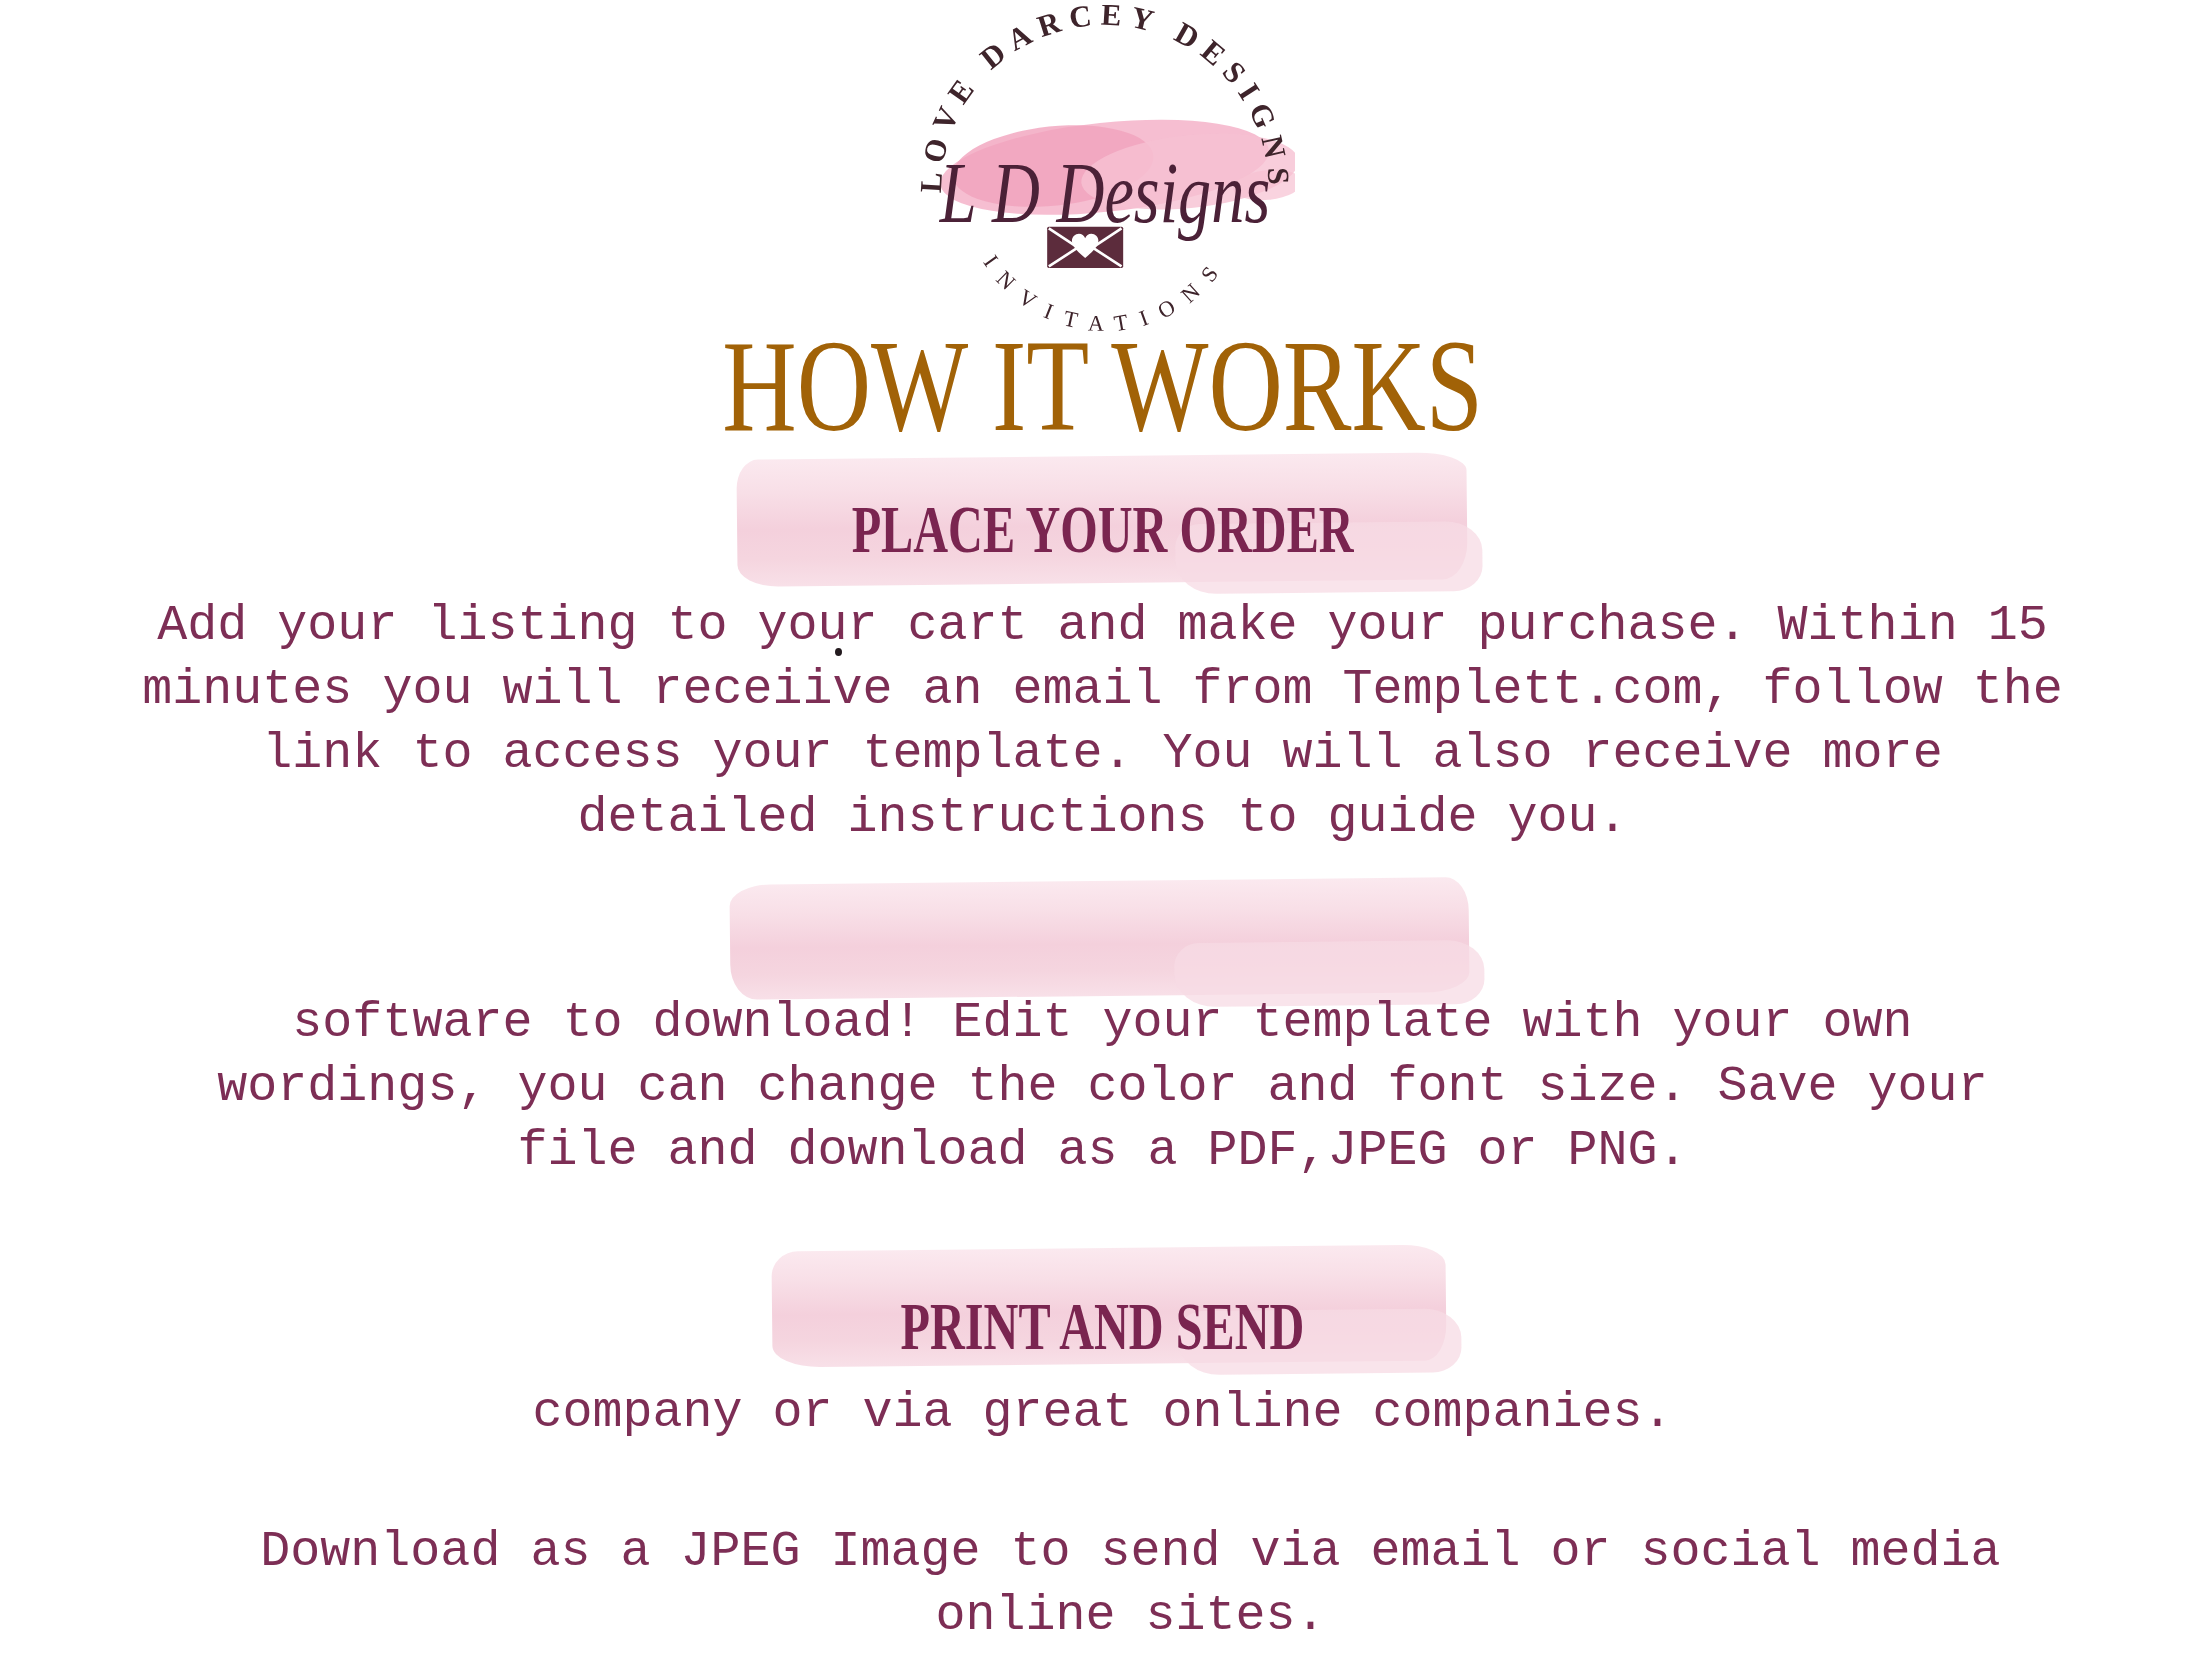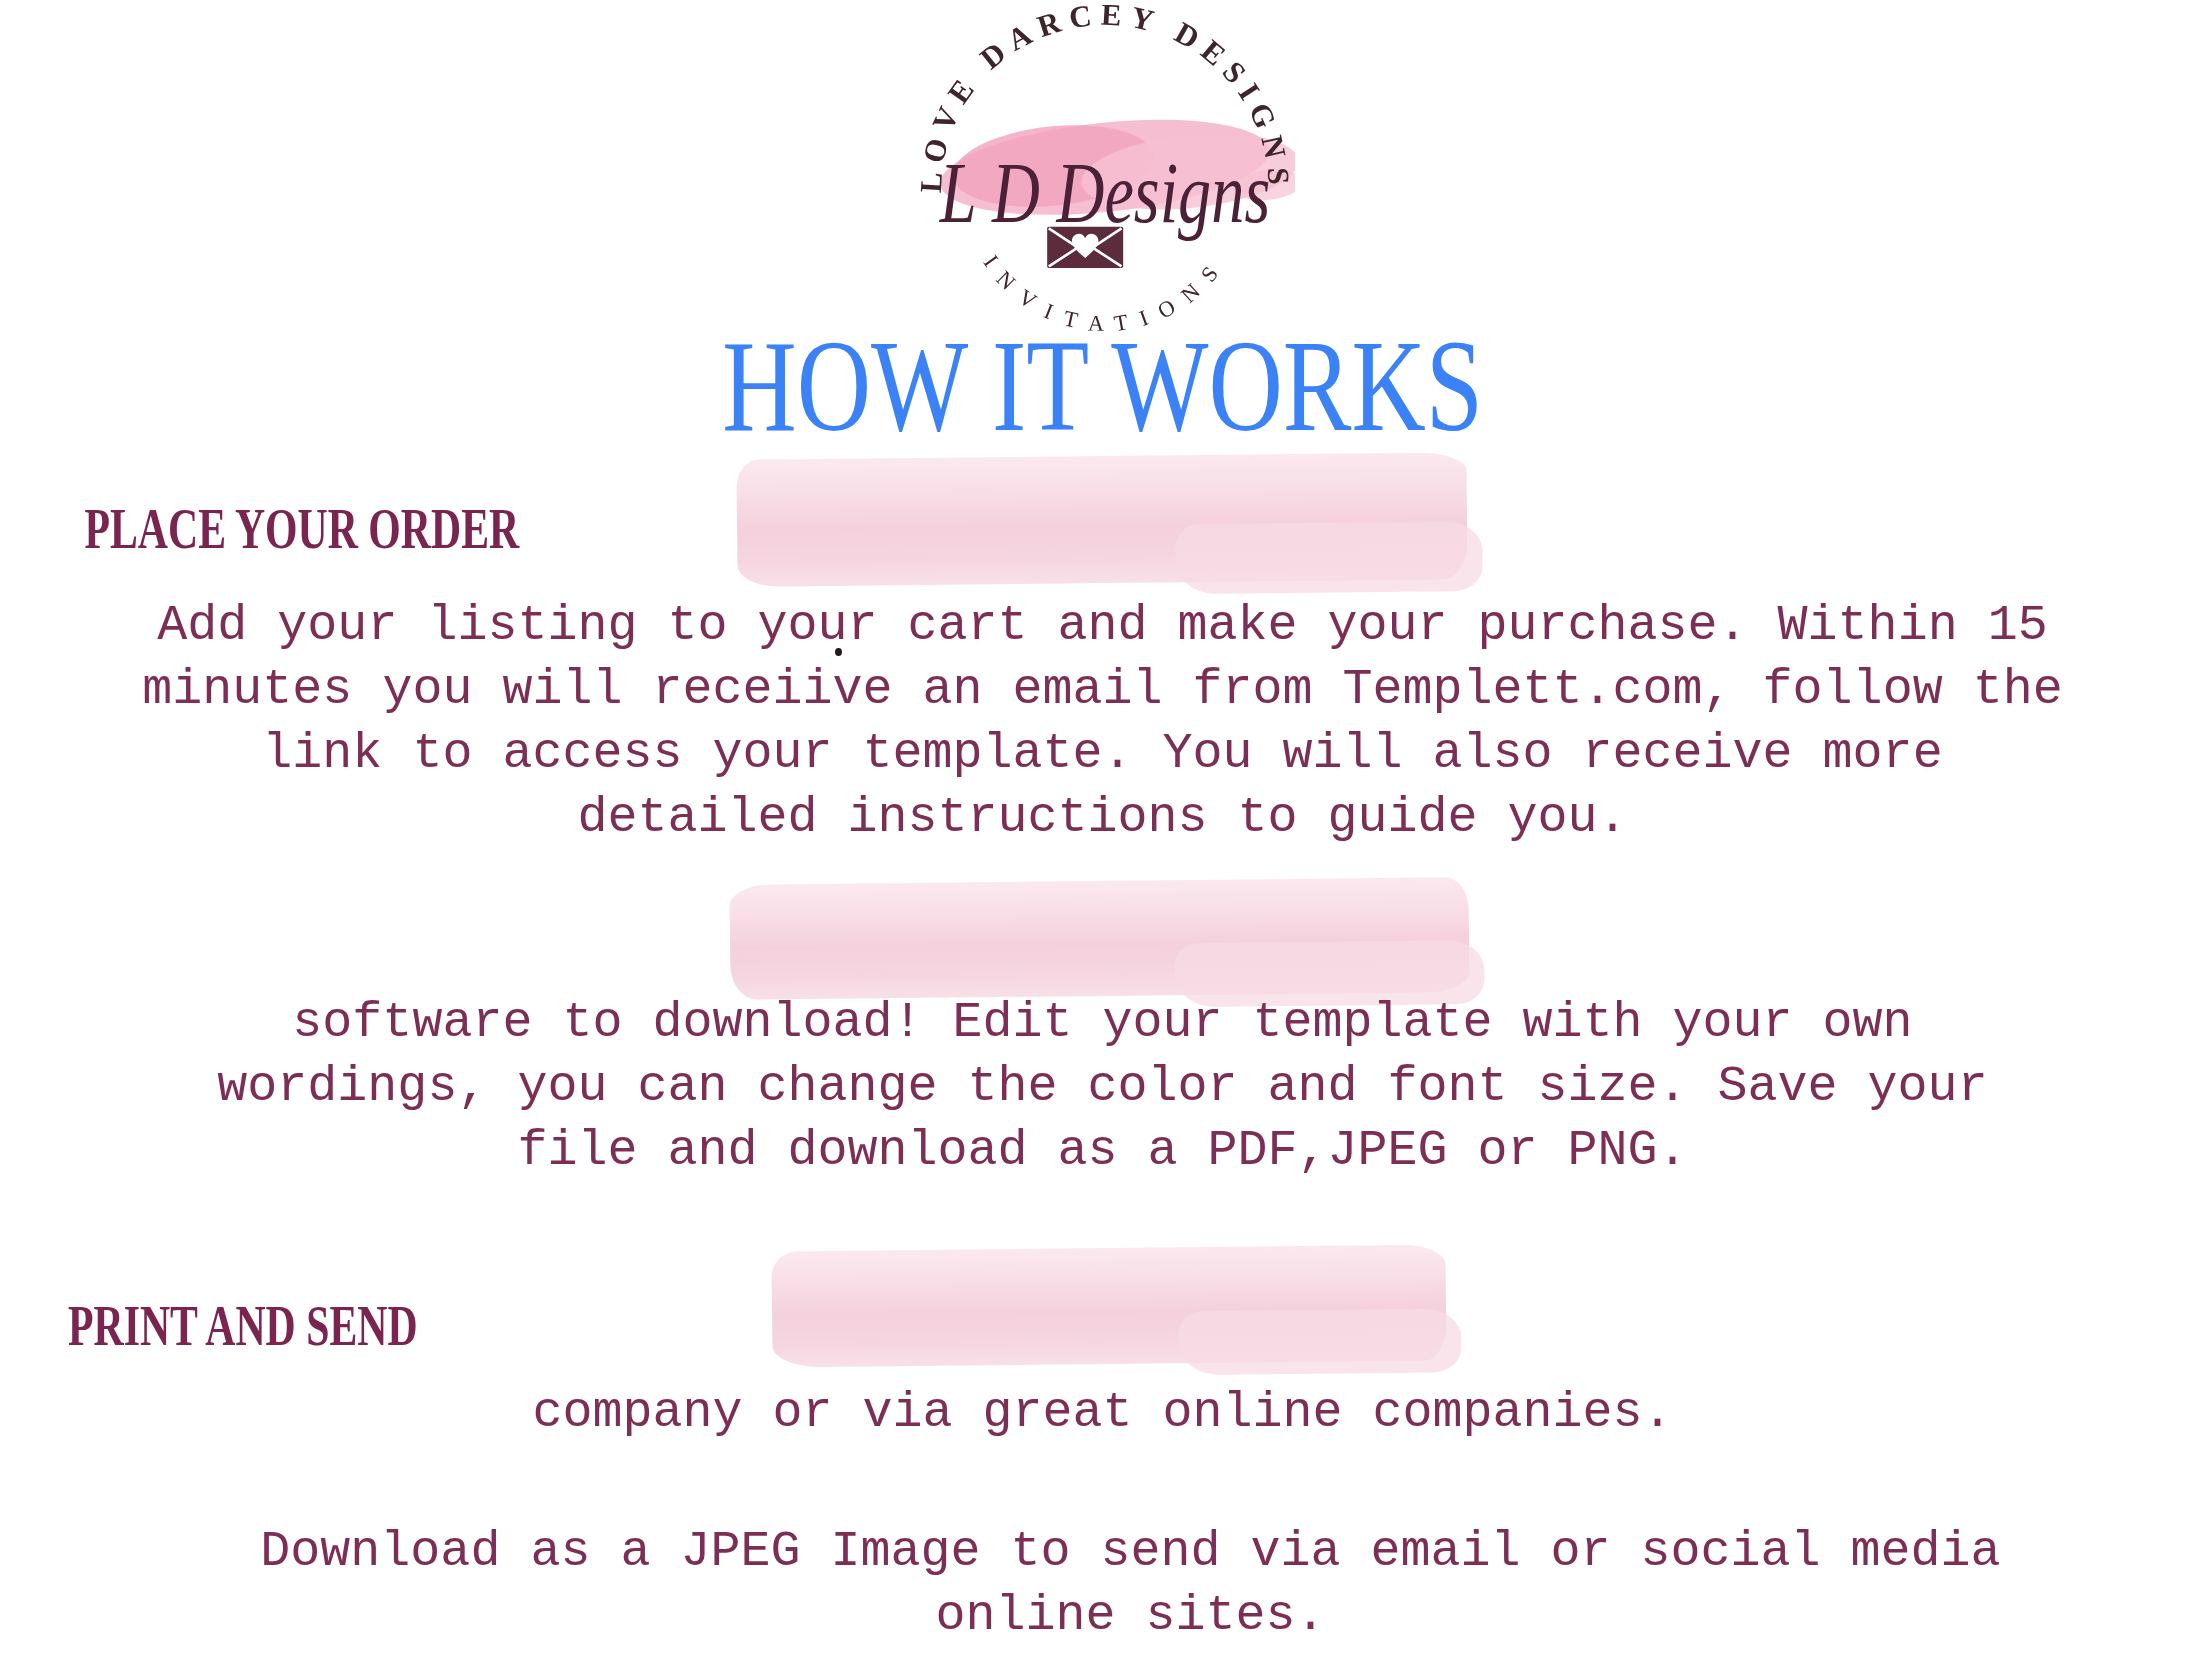"HOW IT WORKS" .title { color: #3b82f6 -> #a16207 }
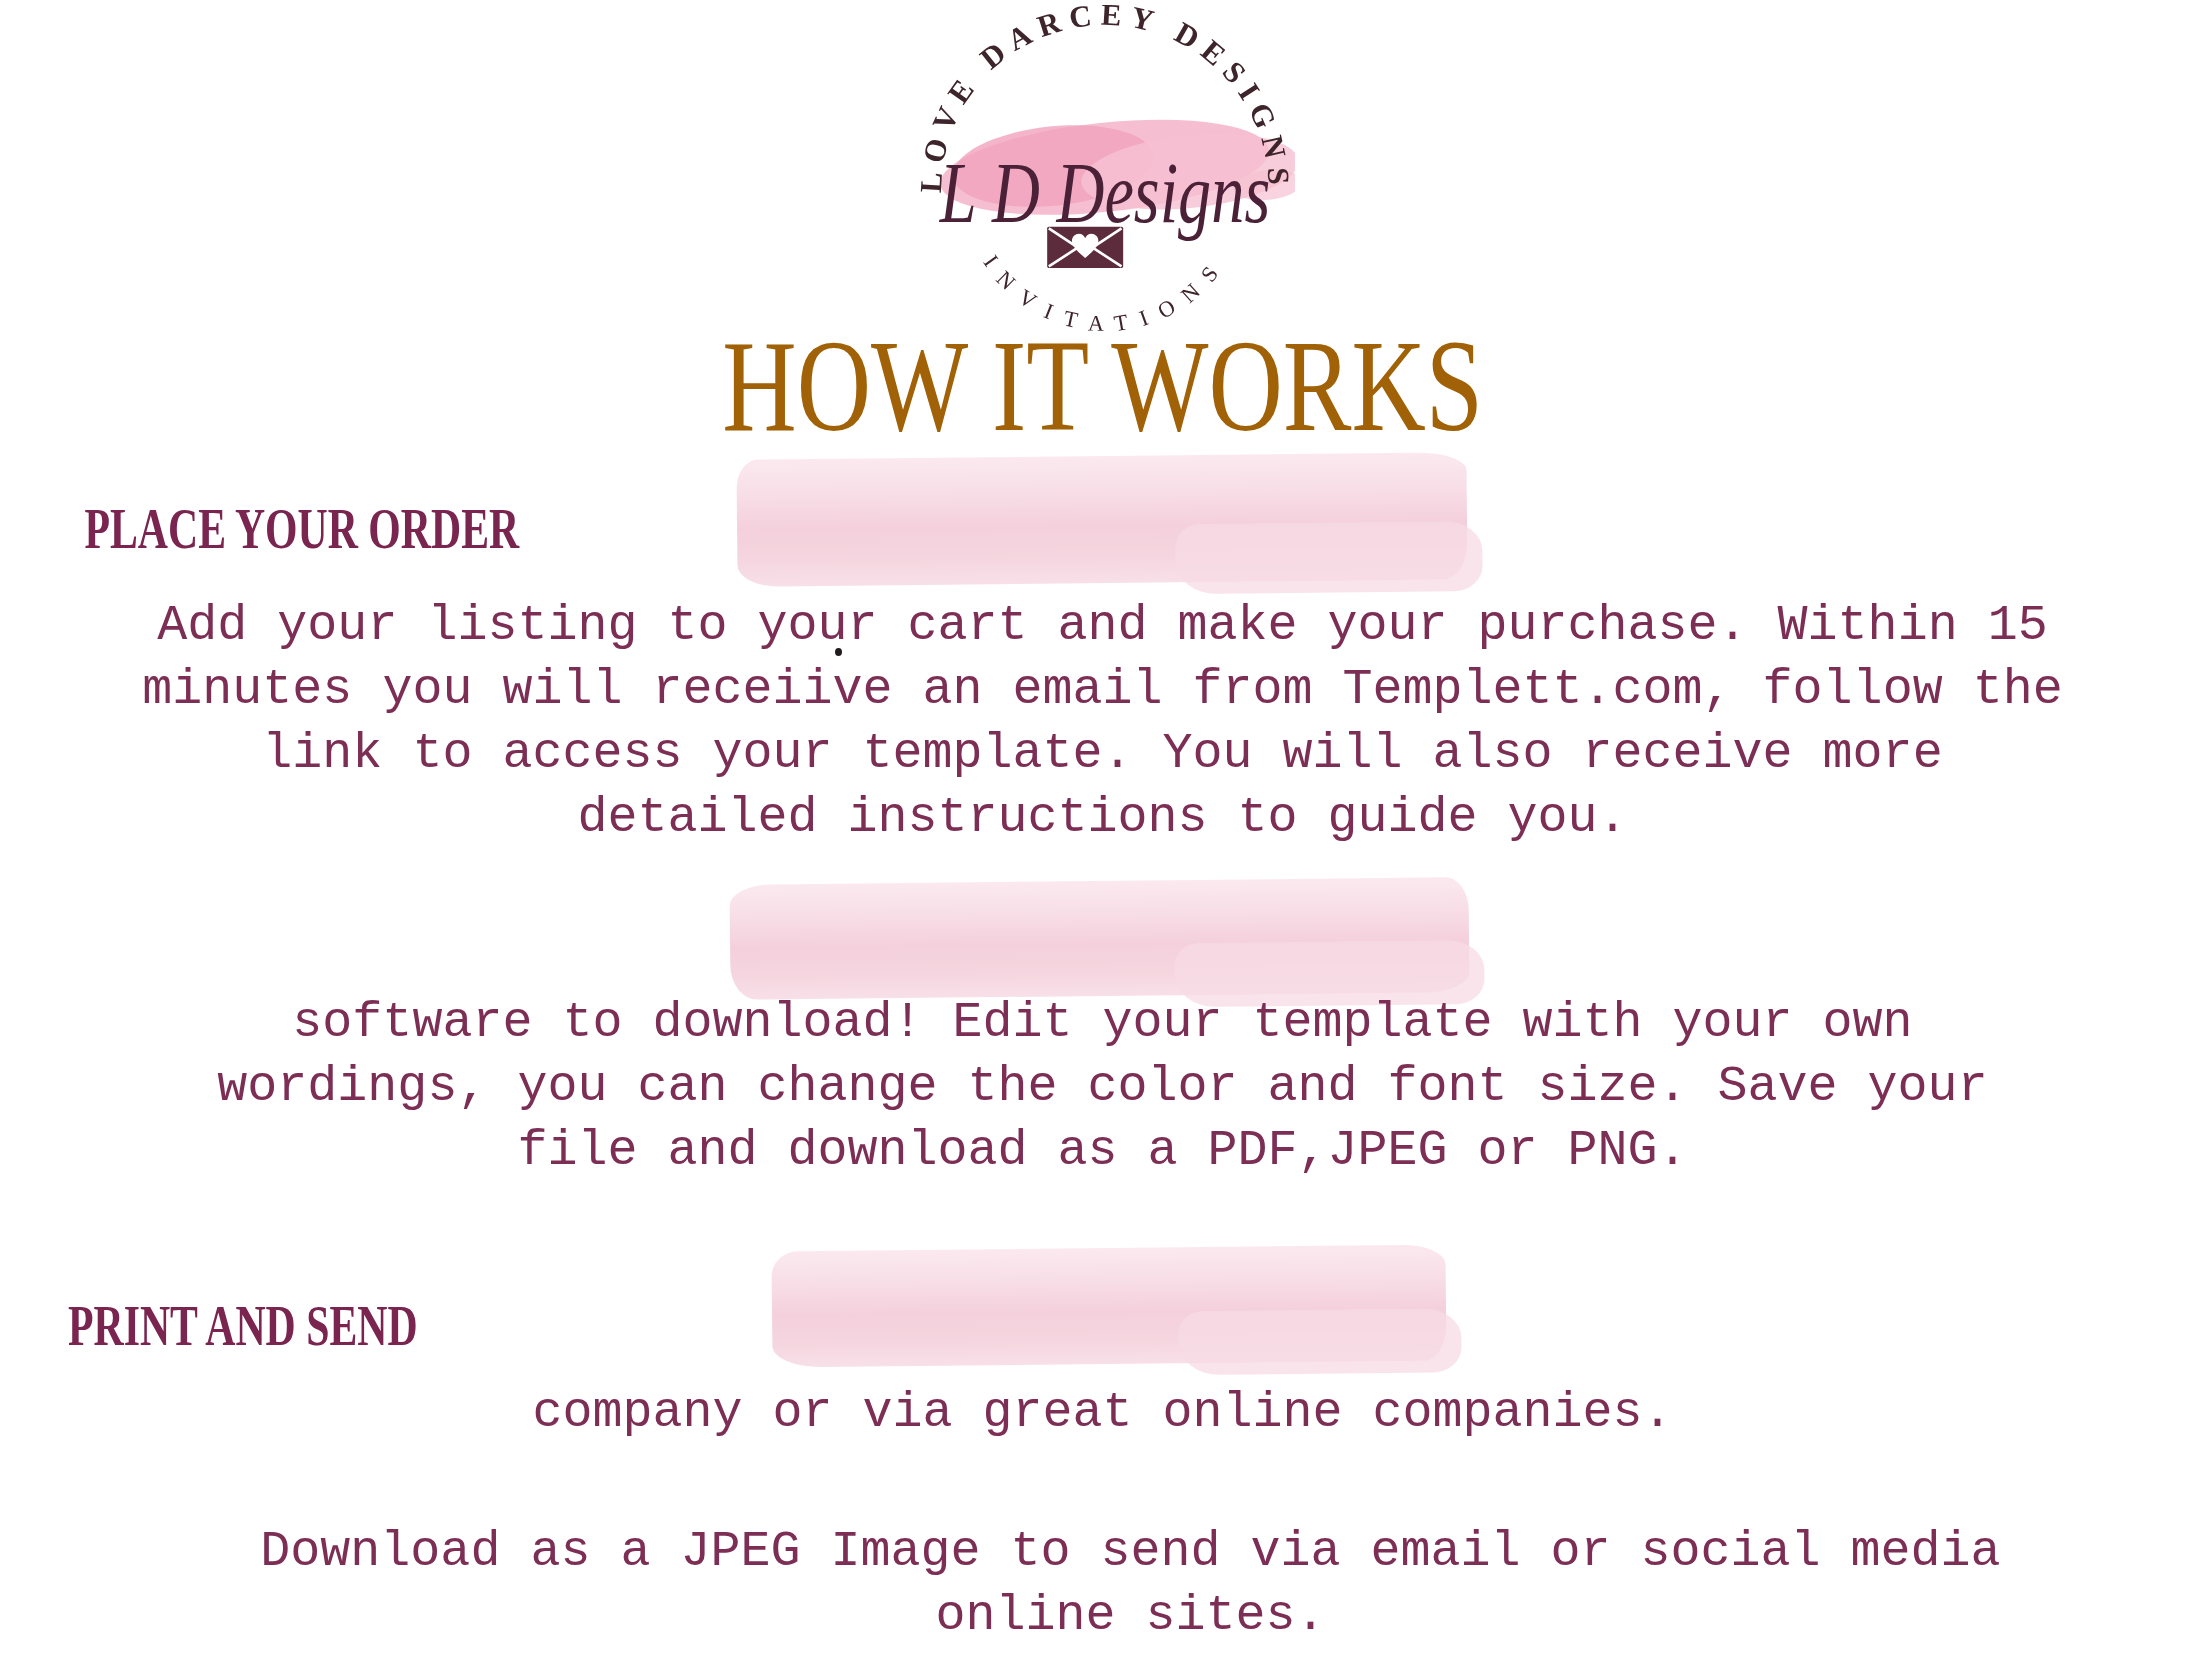"PLACE YOUR ORDER" .sec-heading { font-size: 58px -> 67px; text-align: left -> center }
